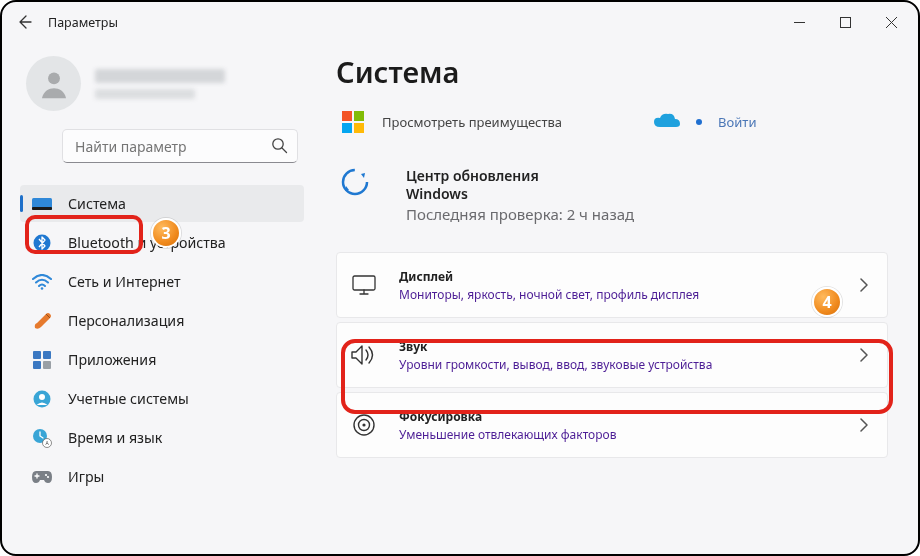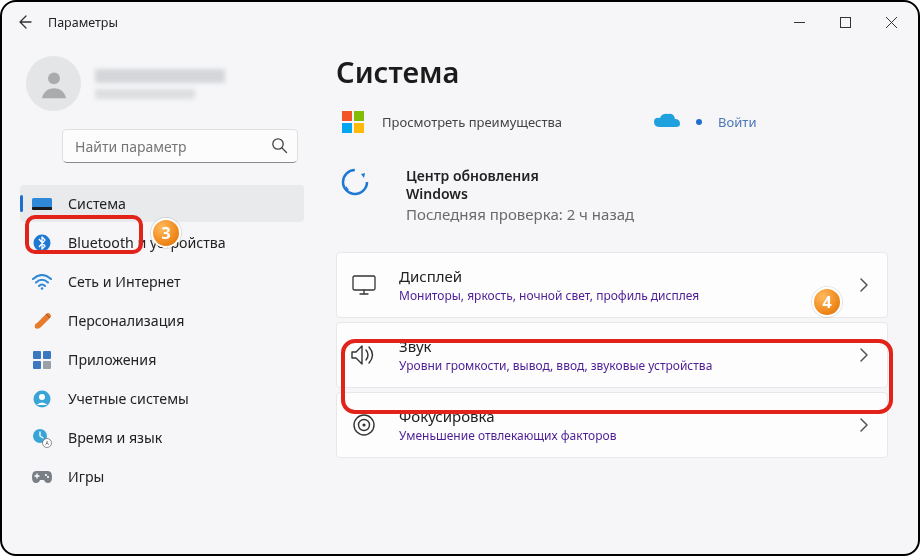"Дисплей" .card-title { font-size: 15px -> 12px; font-weight: none -> bold }
